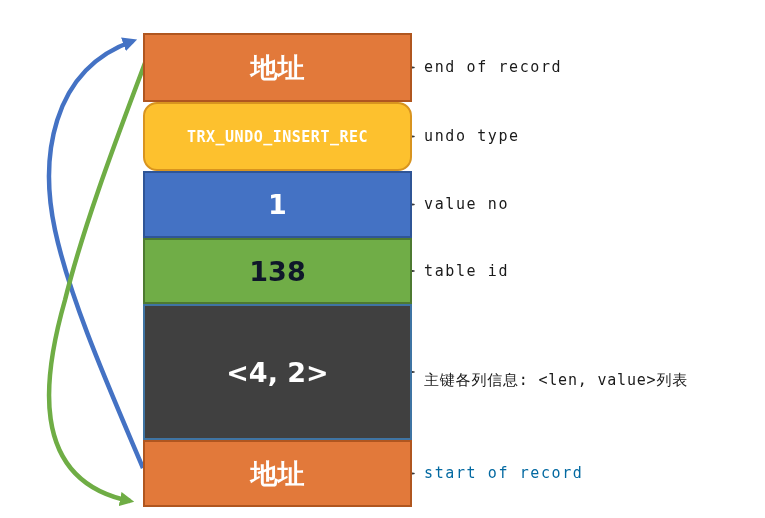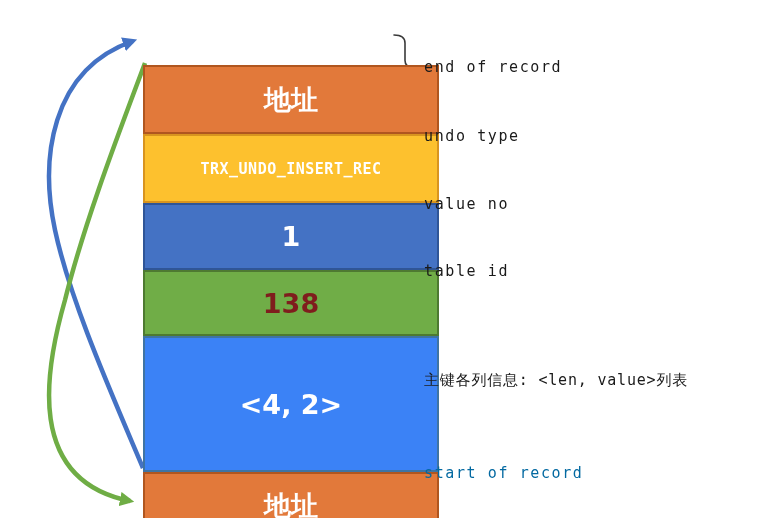"地址" .box { margin-top: 32px -> none; width: 296px -> 269px }
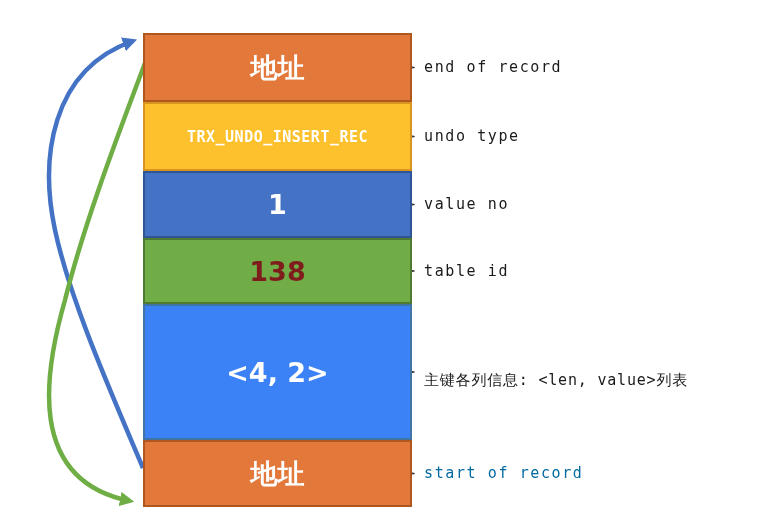"TRX_UNDO_INSERT_REC" div.box { border-radius: none -> 14px }
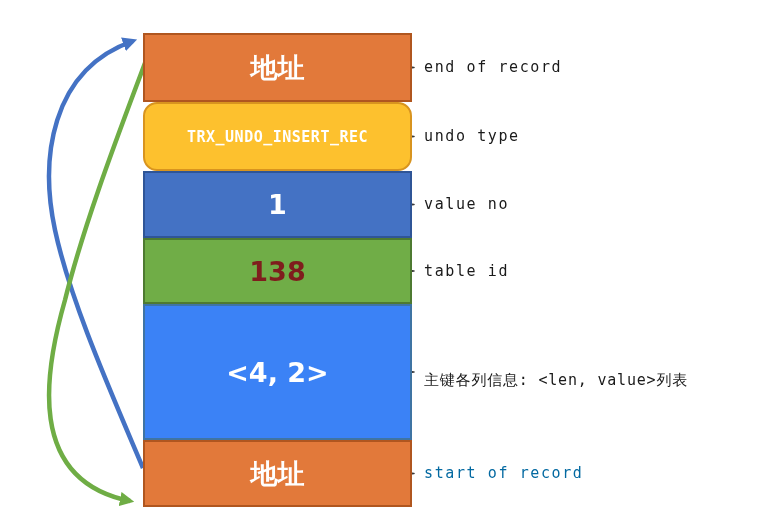"138" div.box { color: #7f1d1d -> #0f172a }
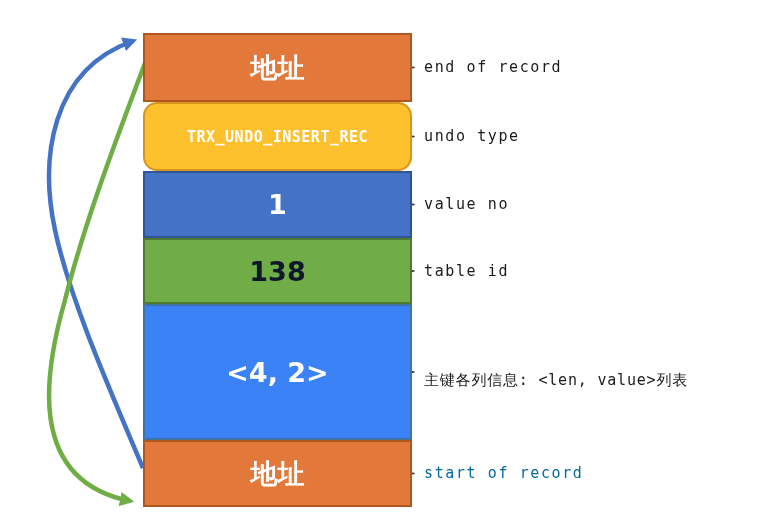"<4, 2>" div.box { background-color: #3b82f6 -> #404040 }
